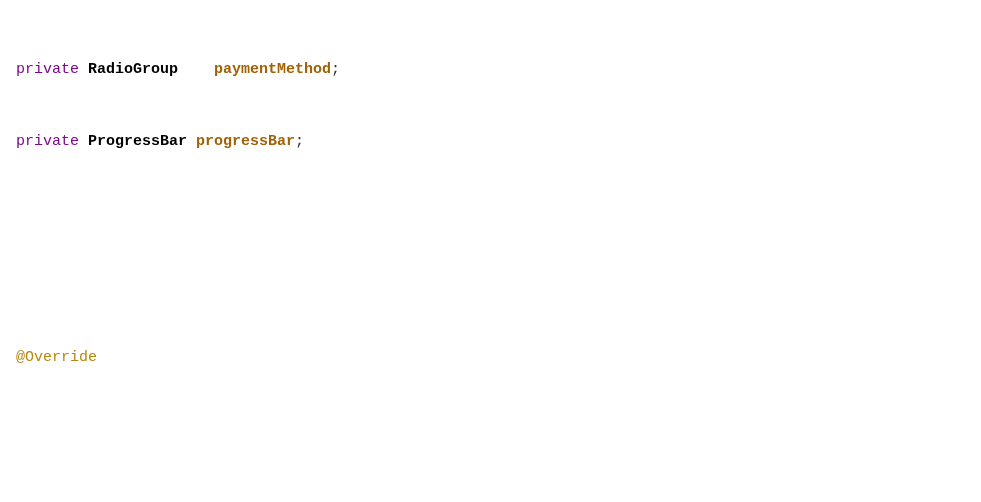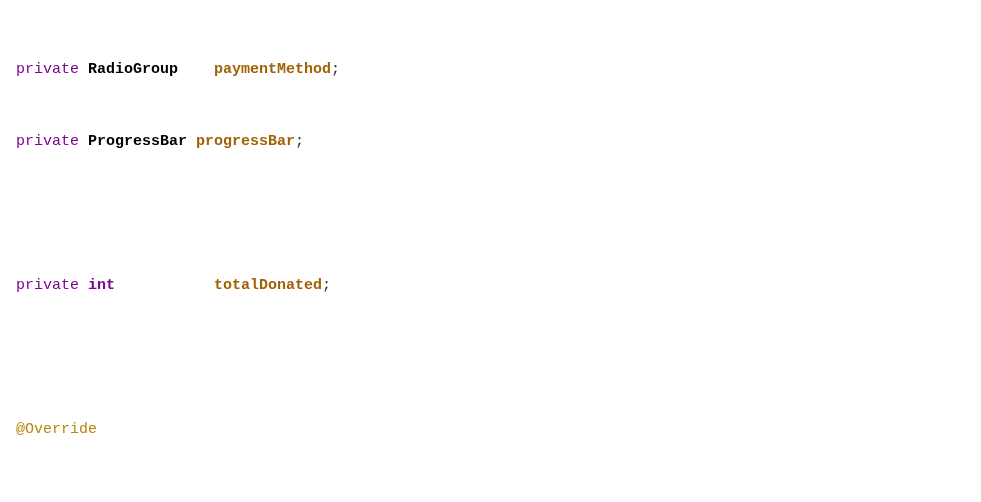"private int totalDonated;" span.line { html: <span><span>private</span> <span>int</span><span> </span><span>totalDonated</span><span>;</span></span> -> none }
